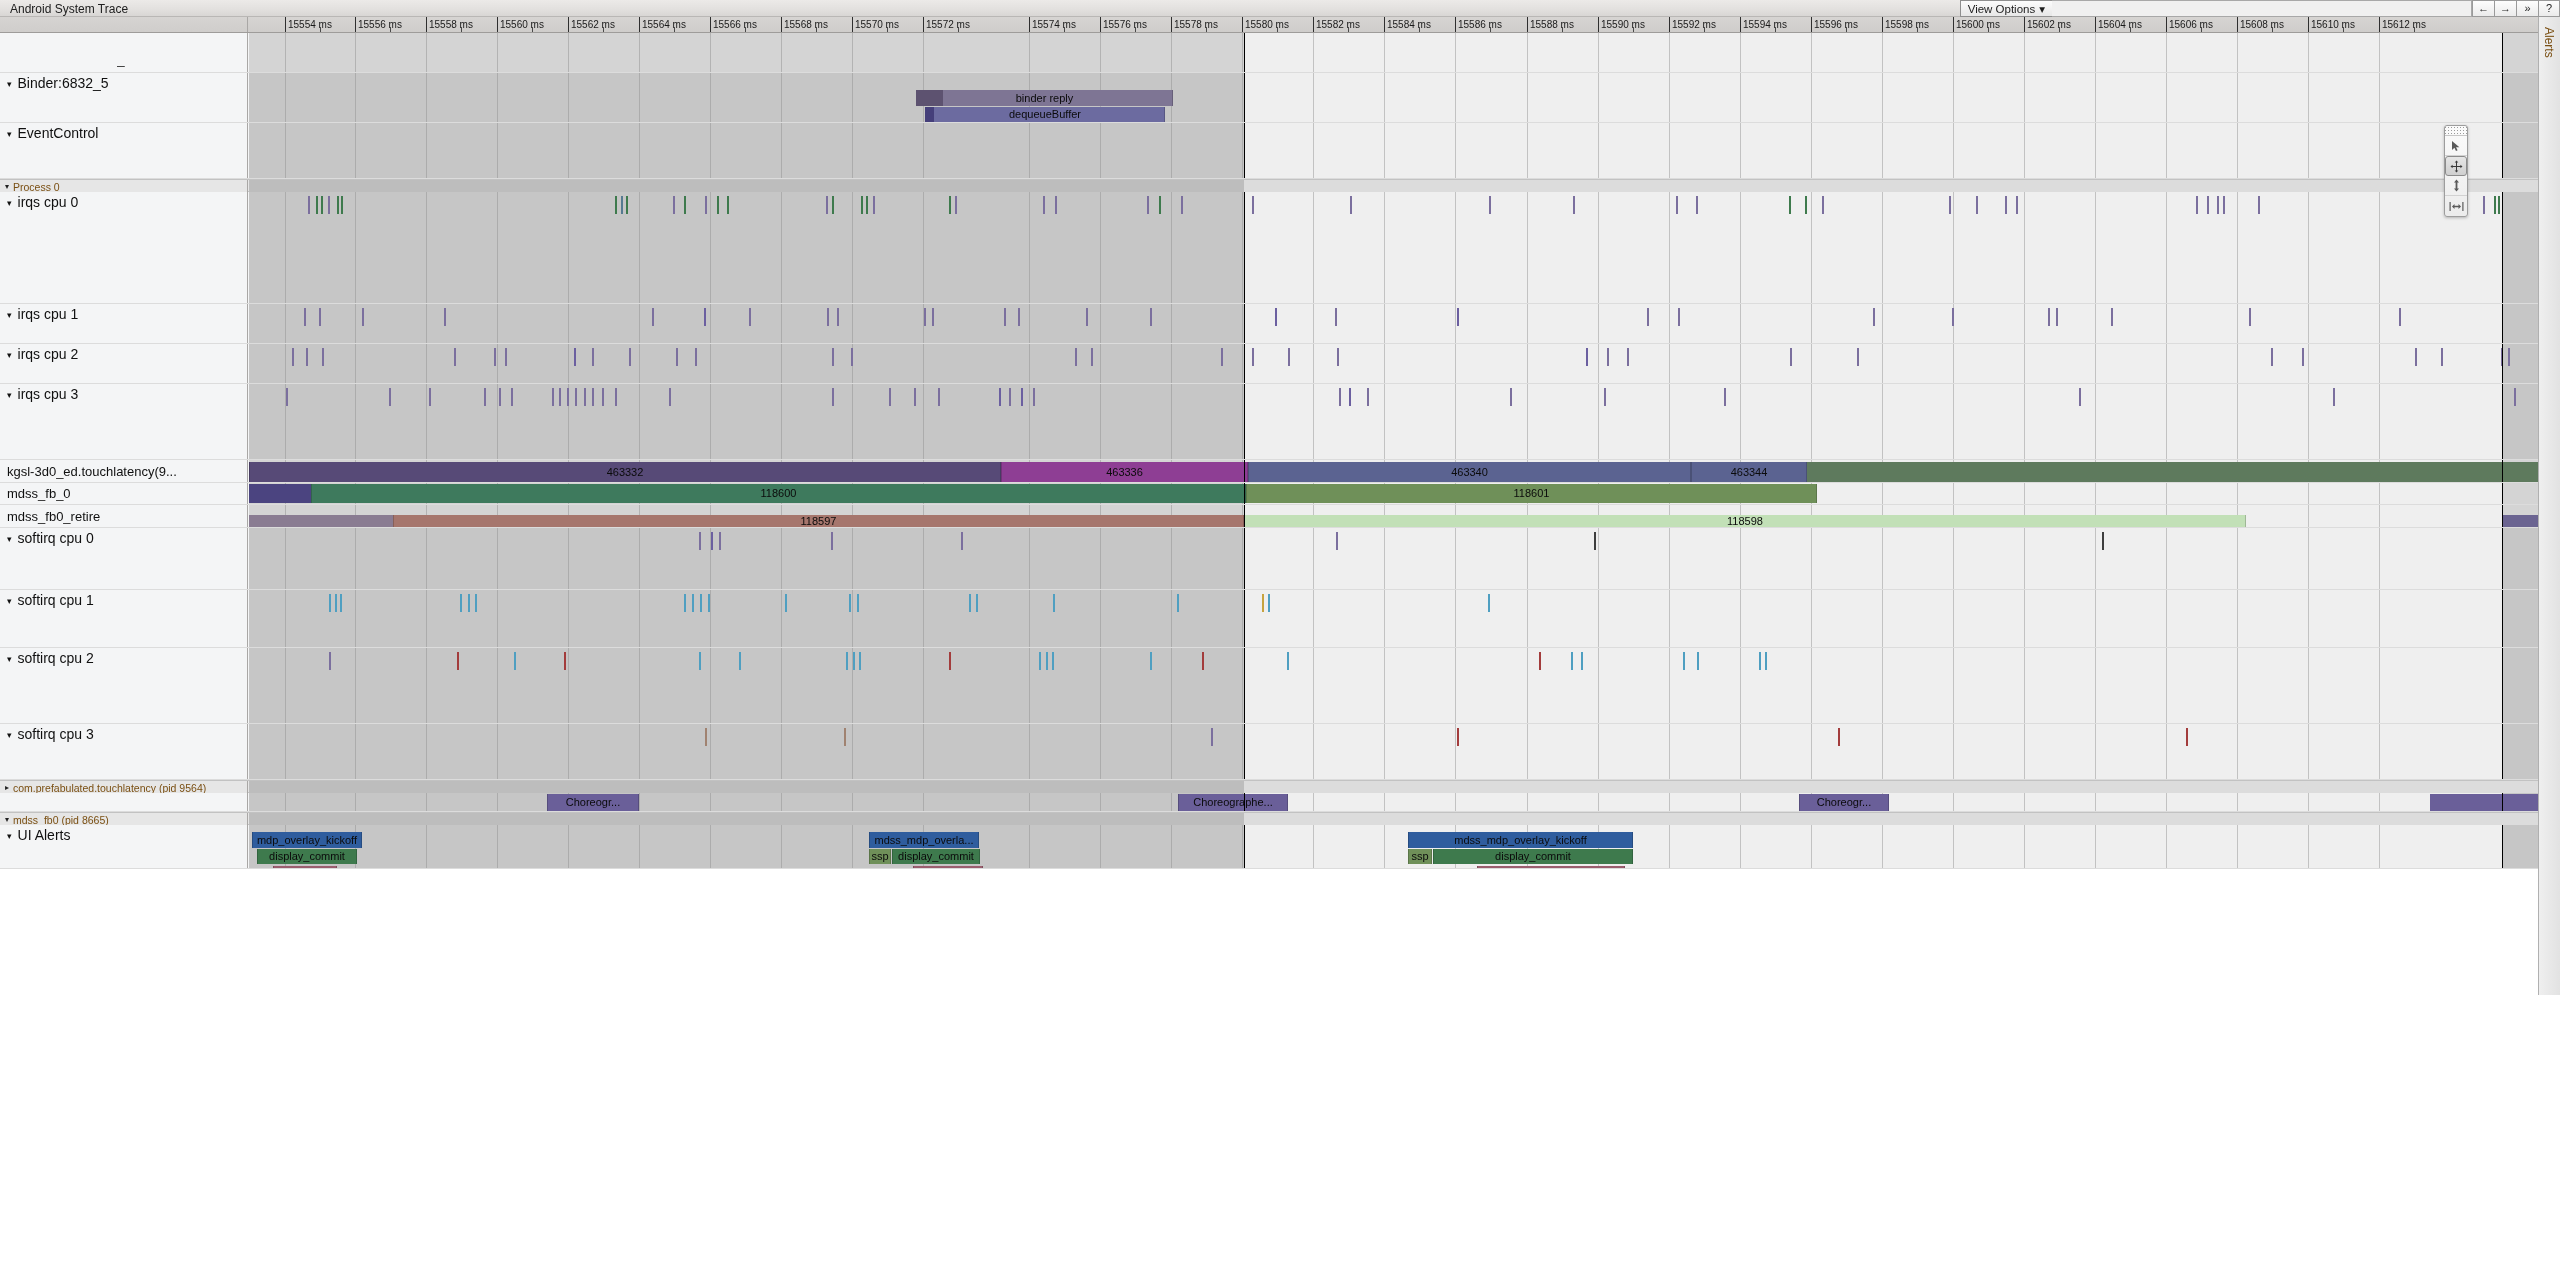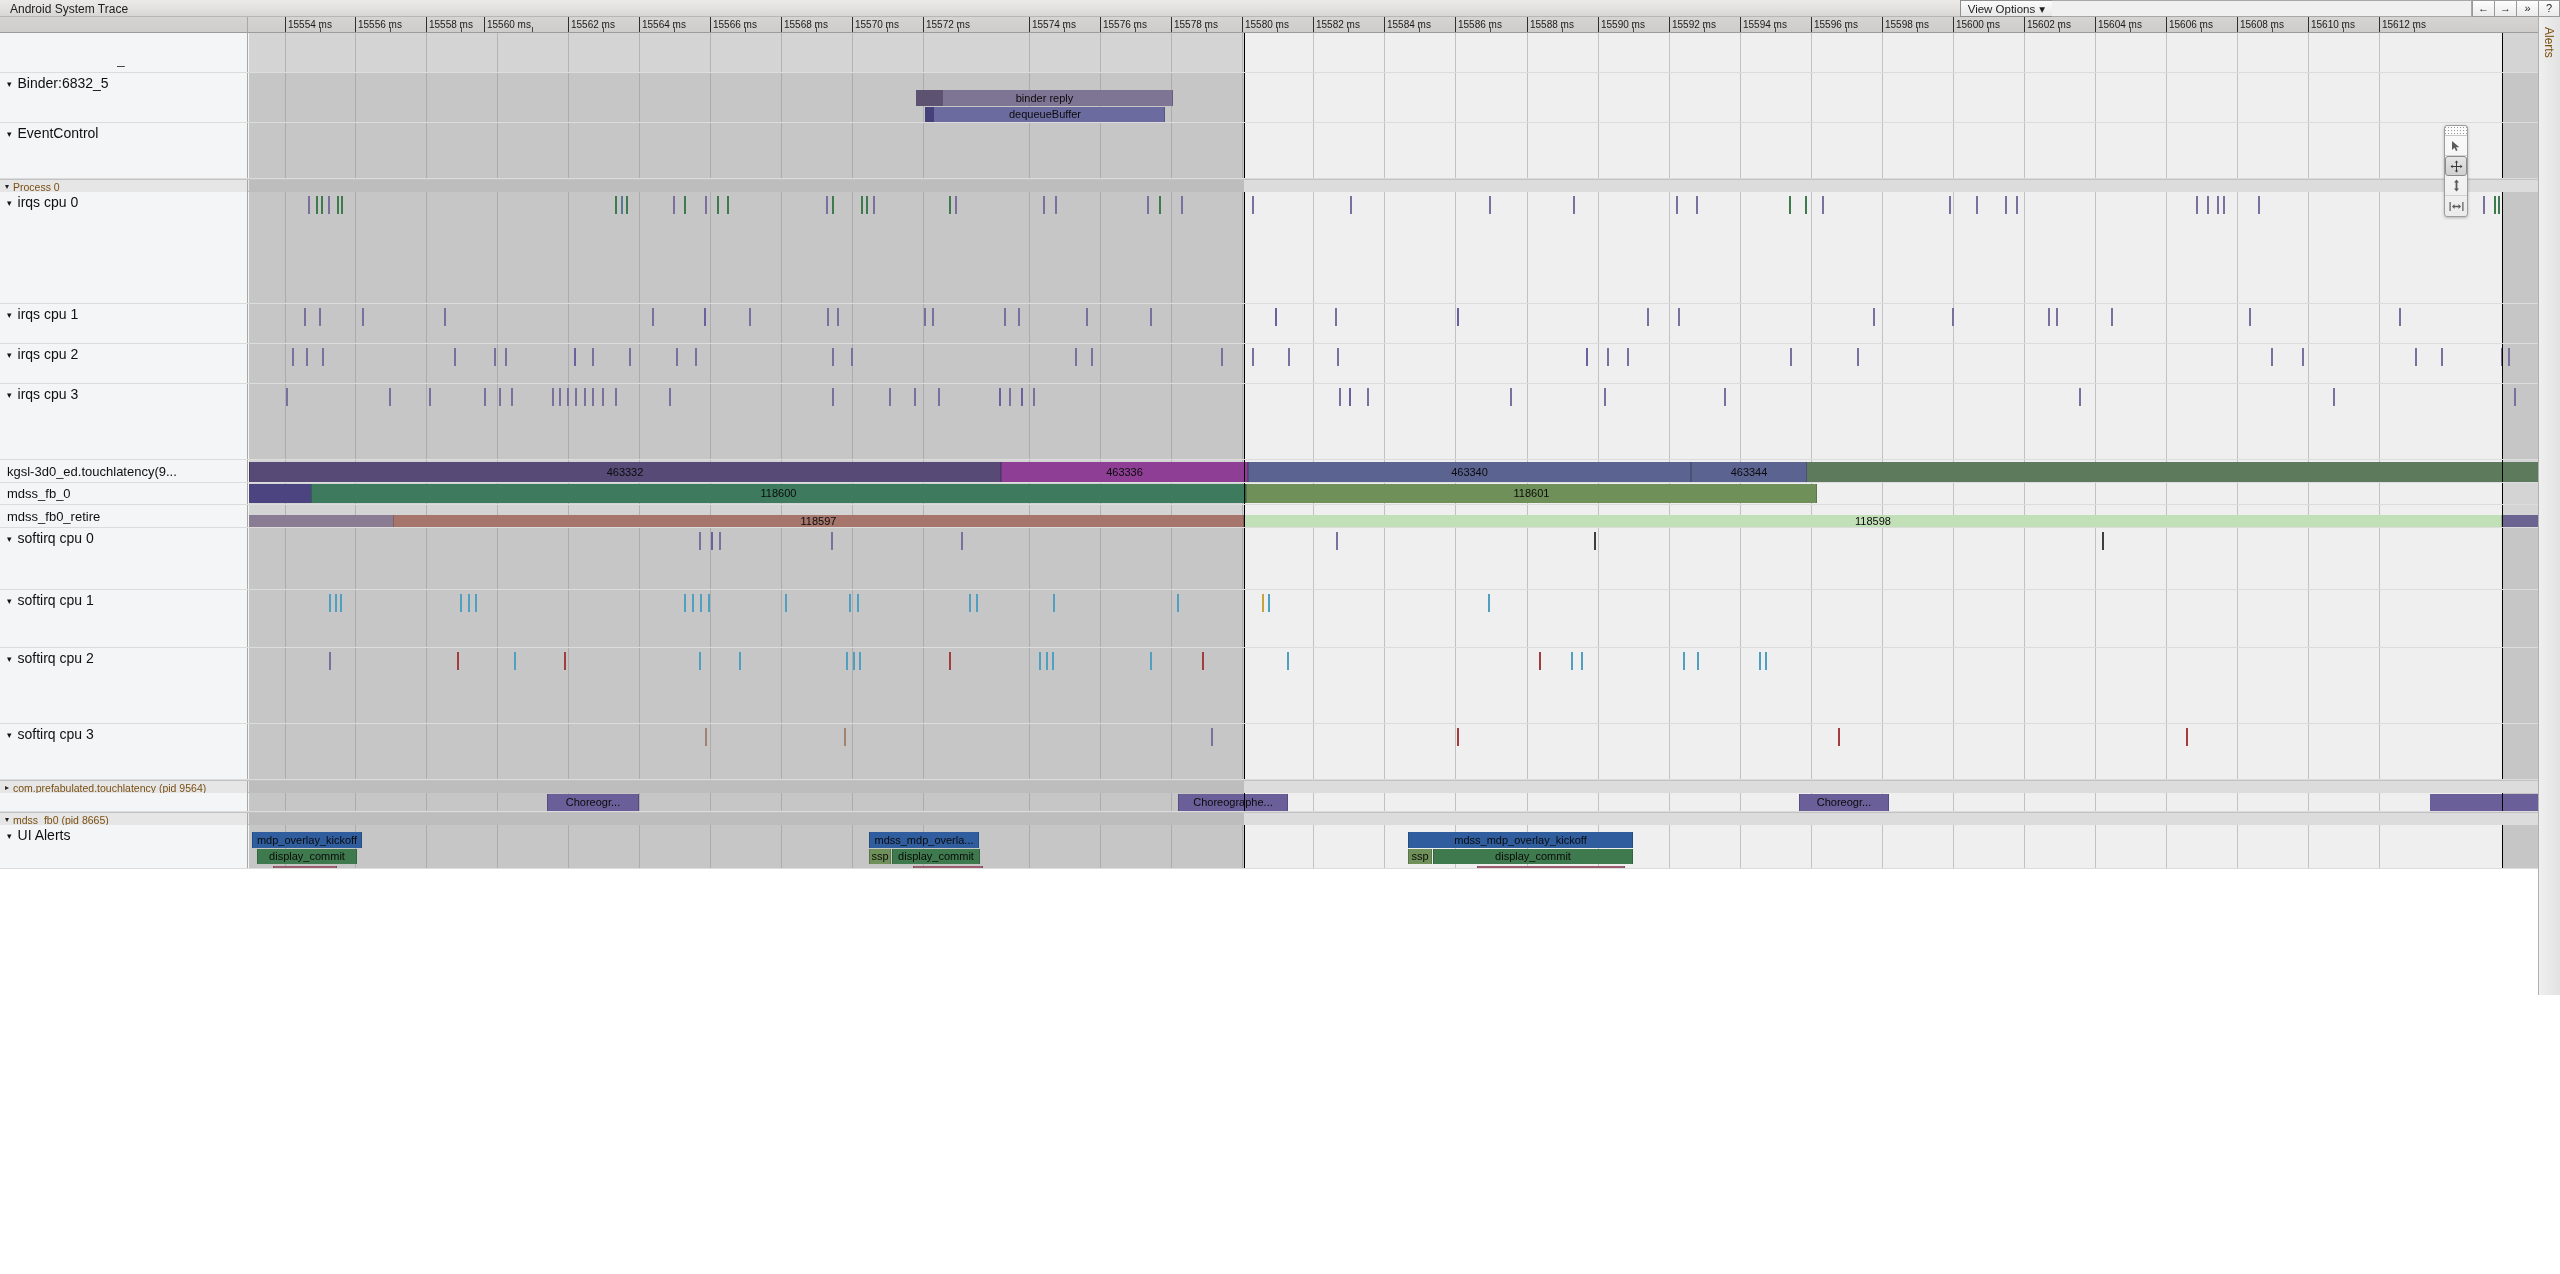"15560 ms" div.tick { left: 484px -> 497px }
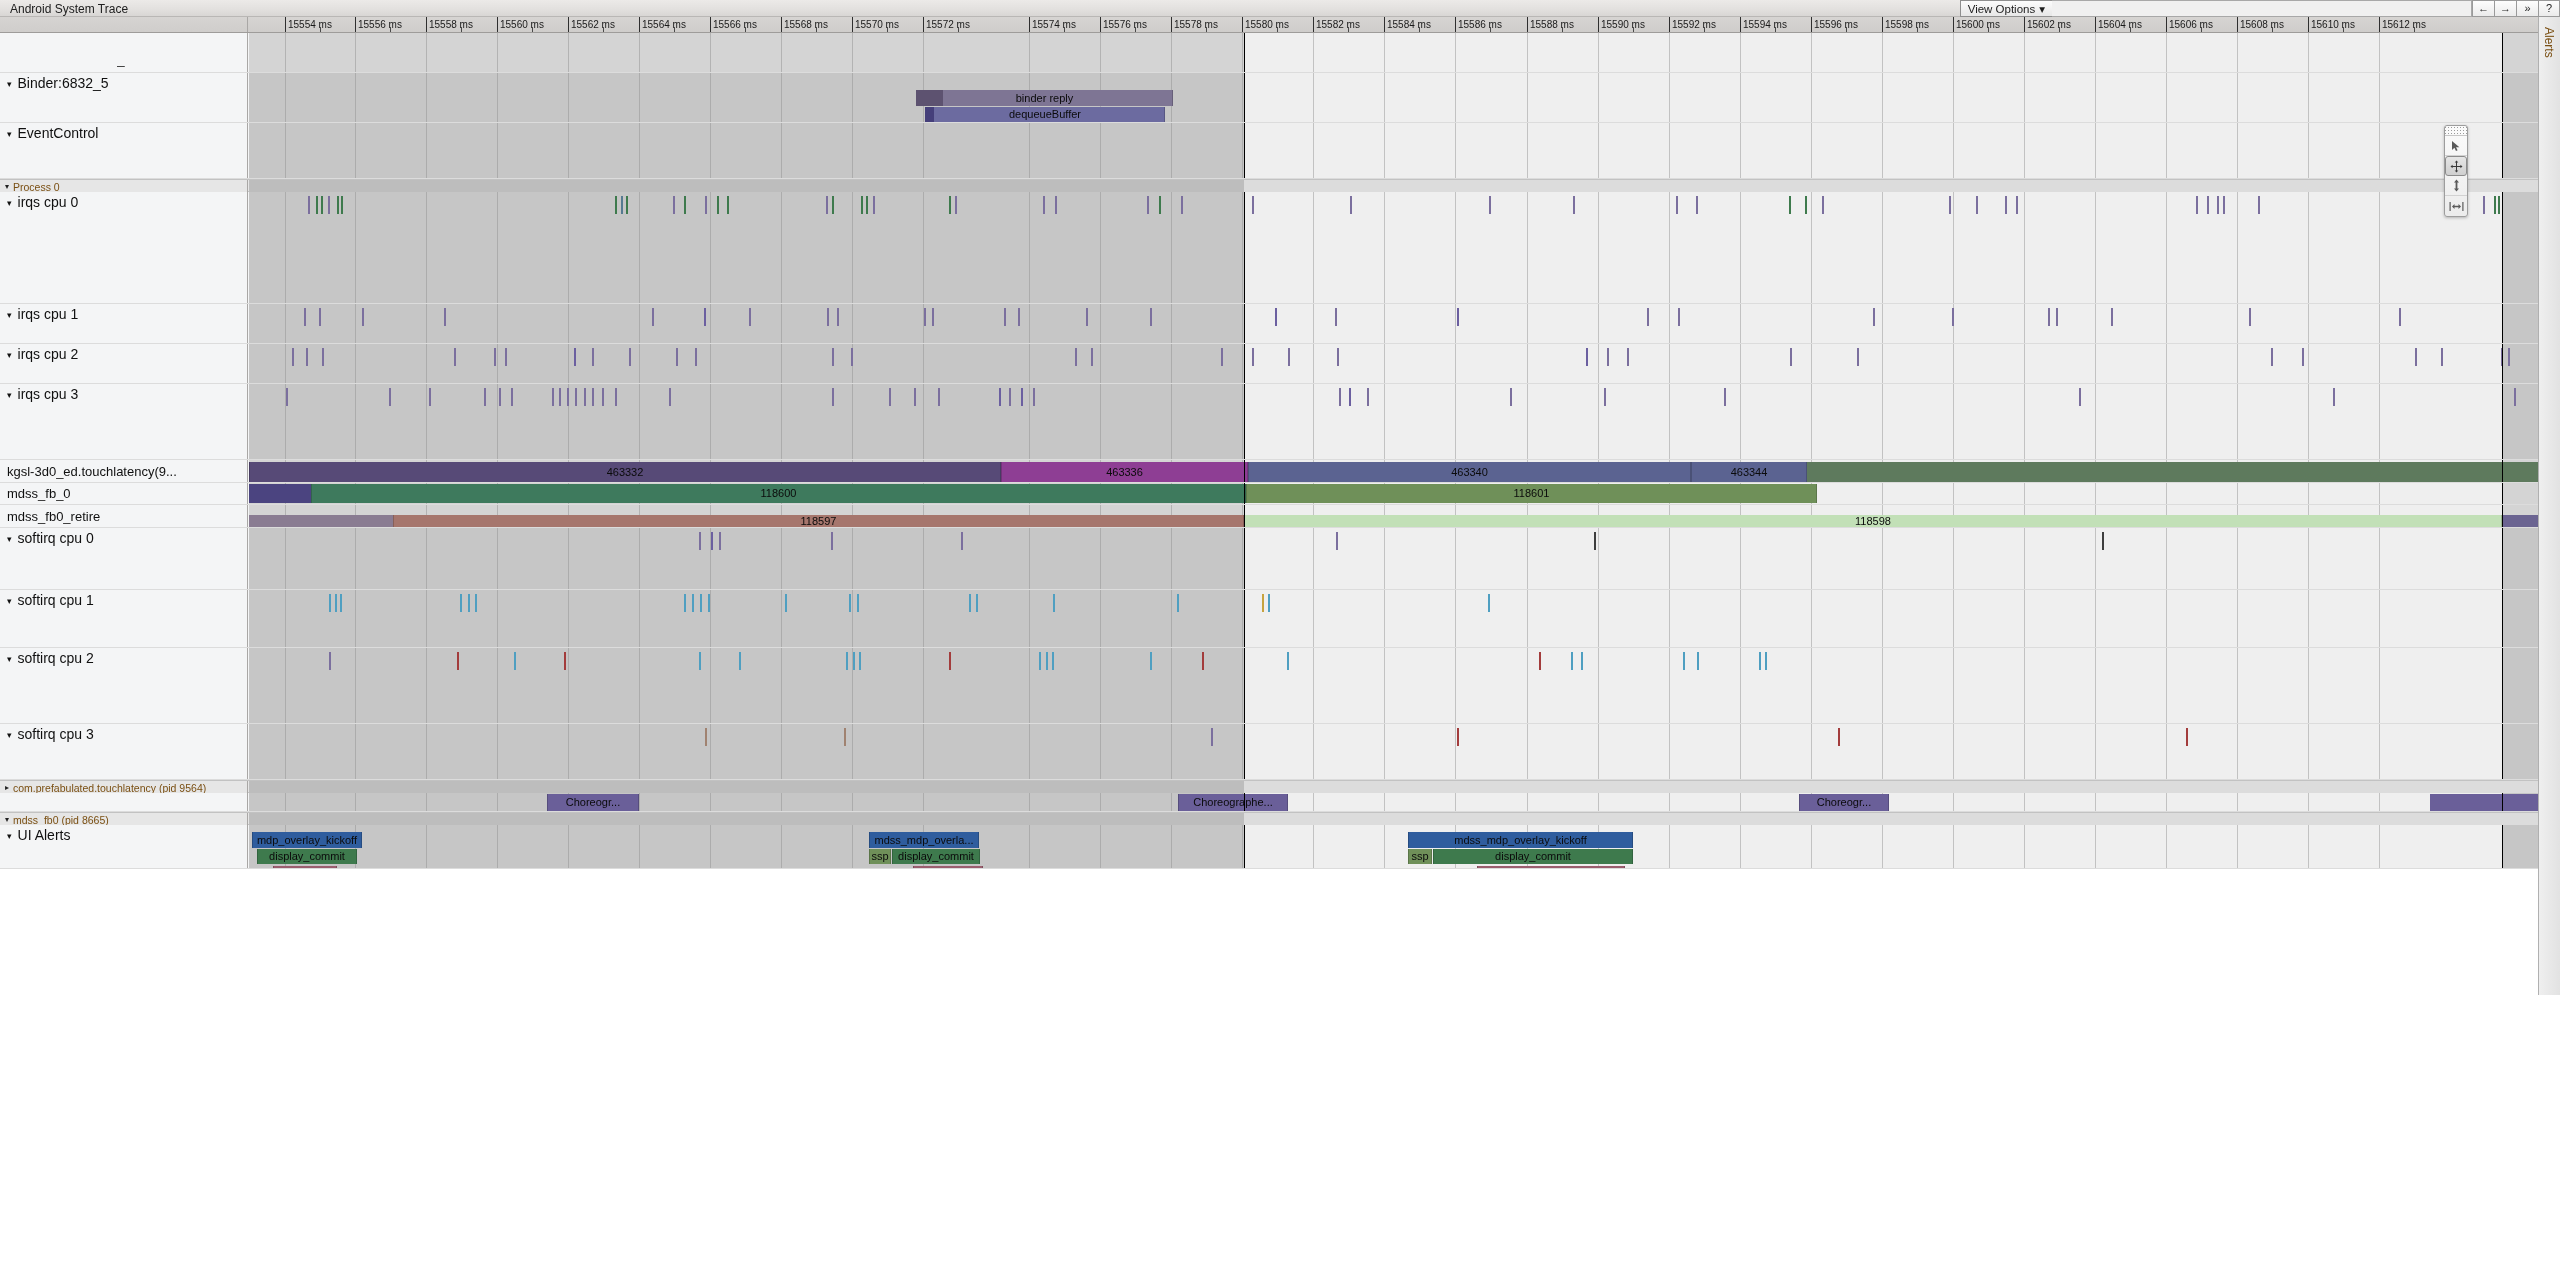"118598" div.slice { width: 1258px -> 1002px }
